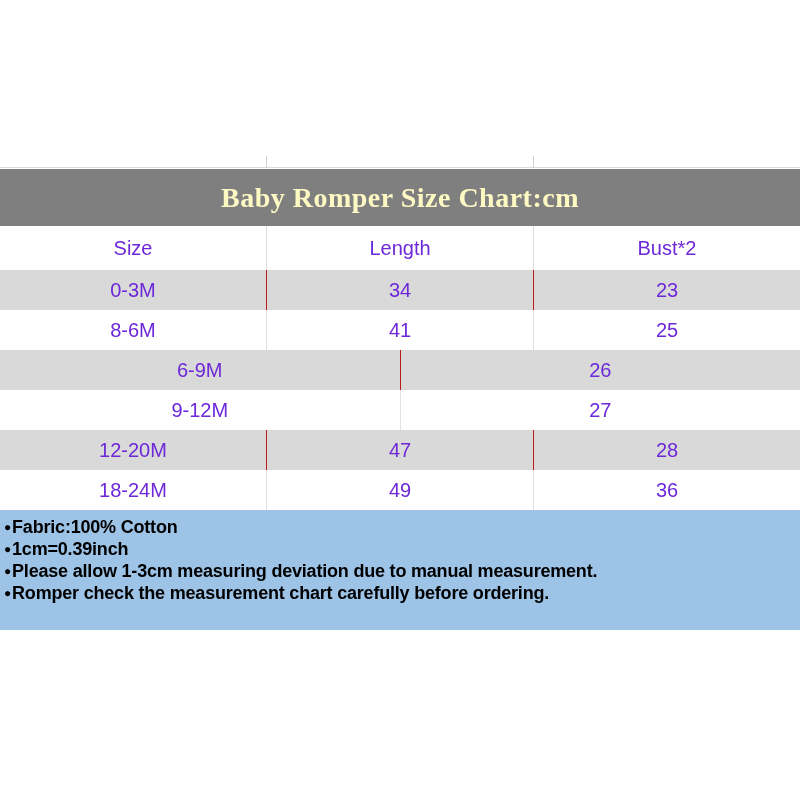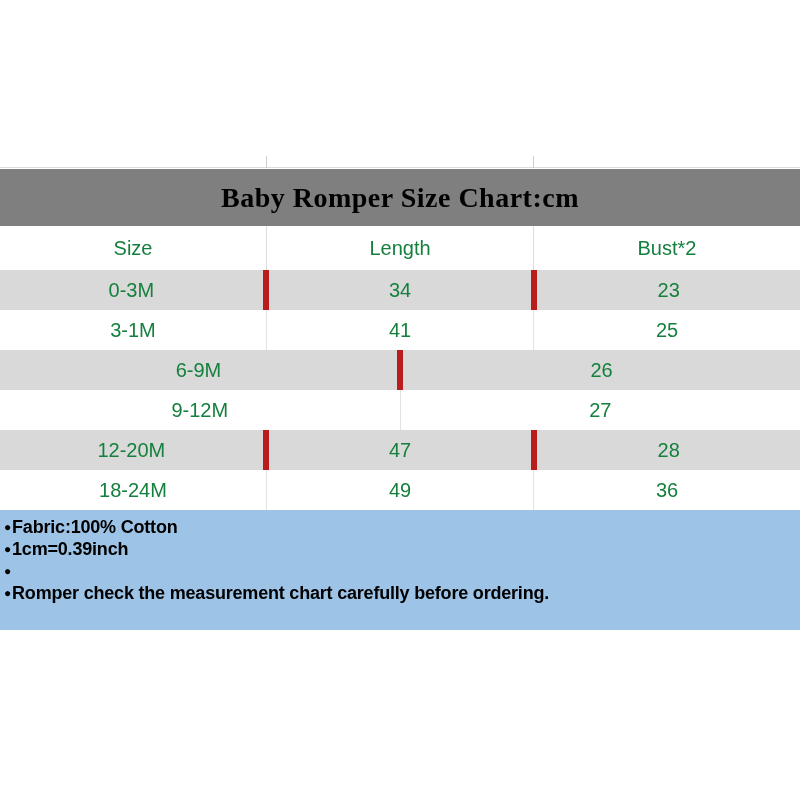"Baby Romper Size Chart:cm" .title-bar .title-text { color: #000000 -> #fef9c3 }
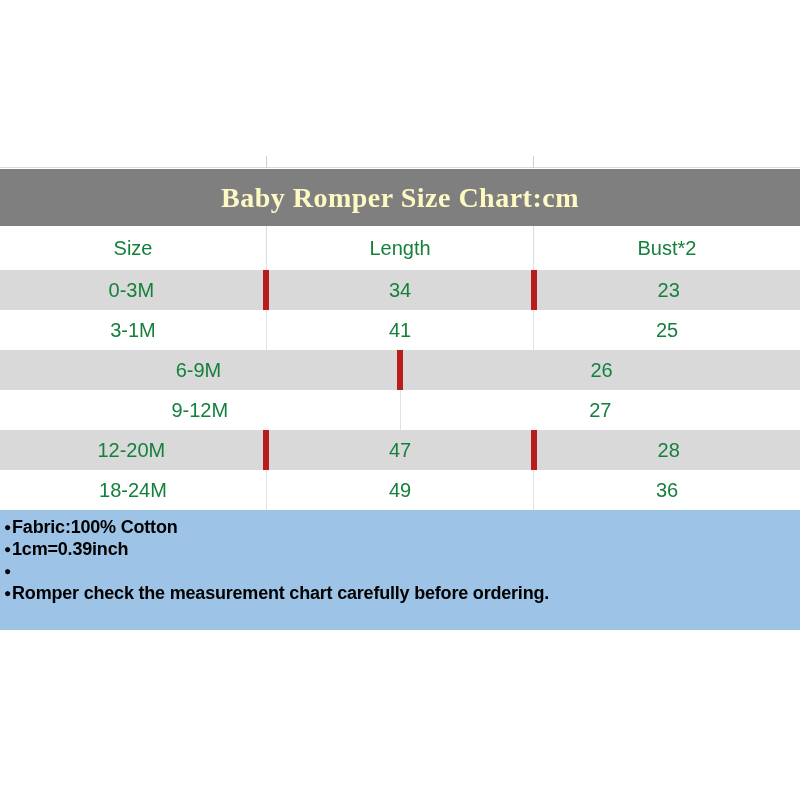"Size" .cell { color: #15803d -> #6d28d9 }
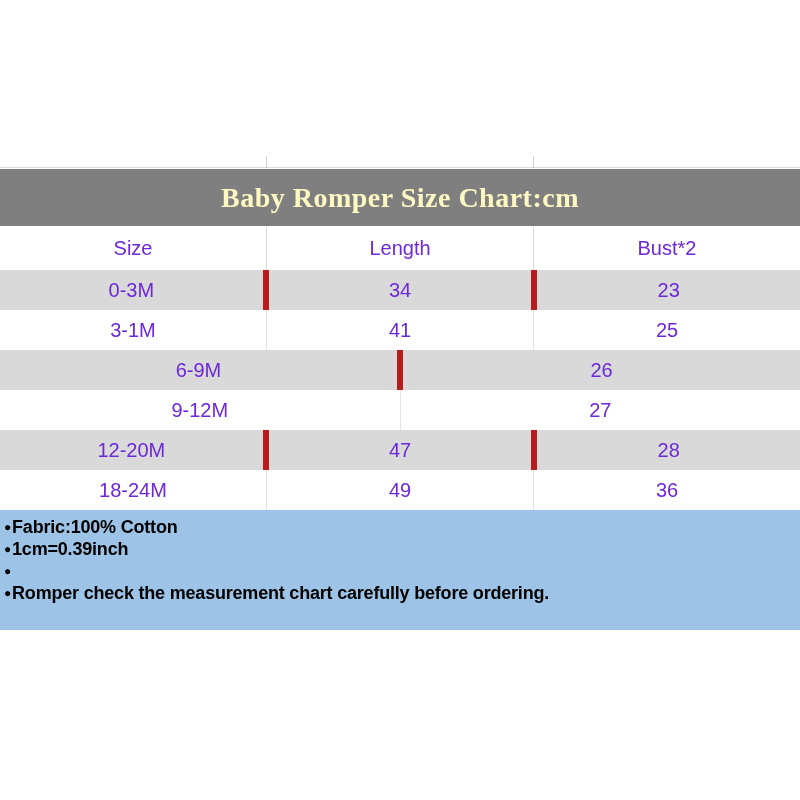"0-3M" .drow.gray .cell:not(:last-child) { border-right: 6px solid #b91c1c -> 1px solid #b91c1c }
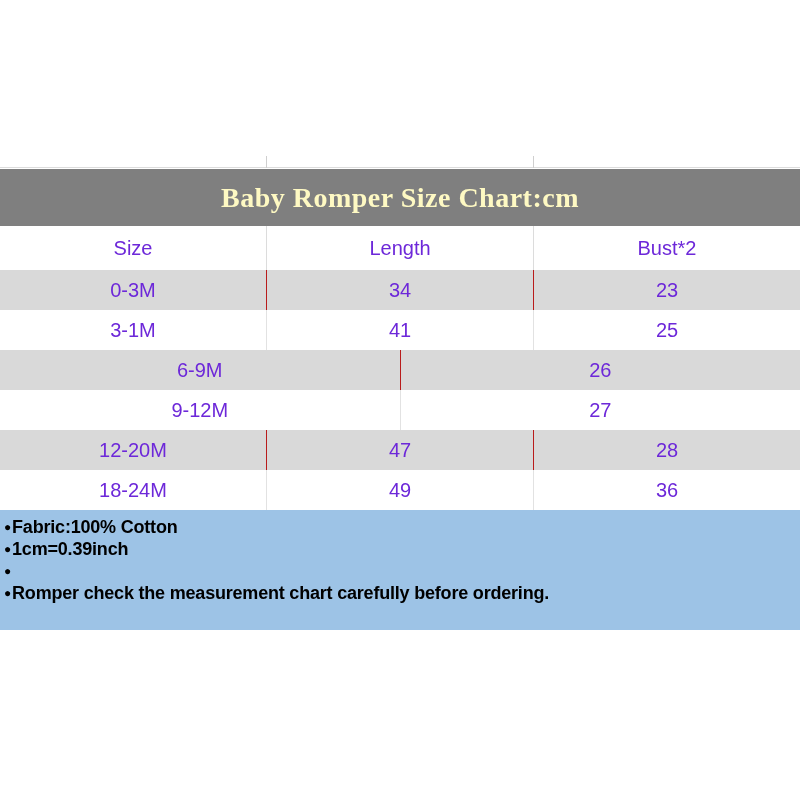"3-1M" div.cell { text: 3-1M -> 8-6M }
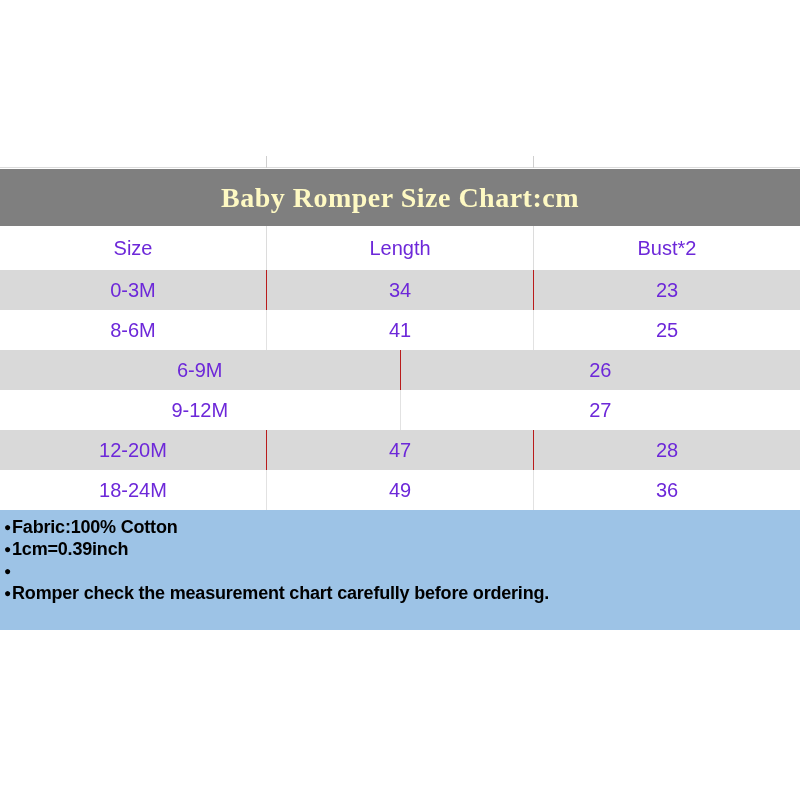"Please allow 1-3cm measuring deviation" span { html: none -> <span>Please allow 1-3cm measuring deviation due to manual measurement.</span> }
